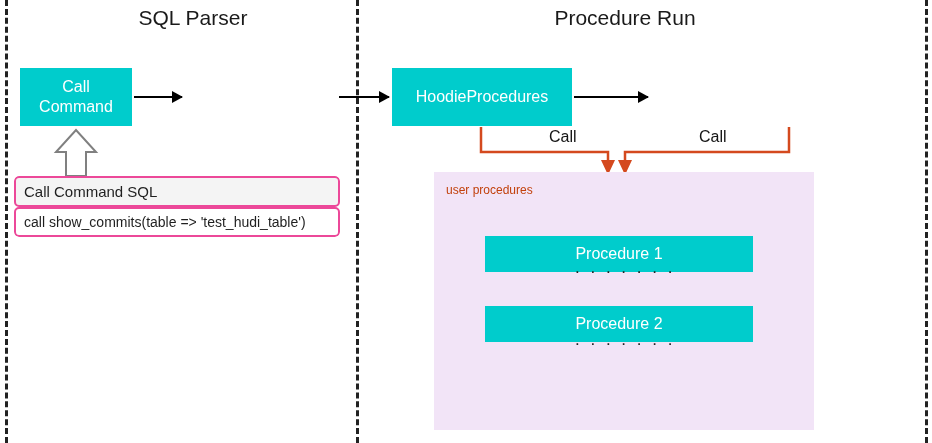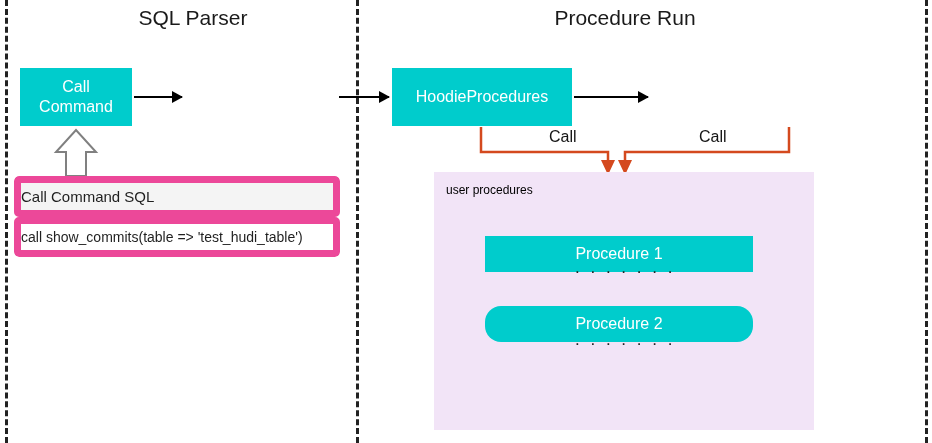"Call Command SQL" .sql-row { border: 7px solid #ec4899 -> 2px solid #ec4899; padding: 5px 0 -> 5px 8px }
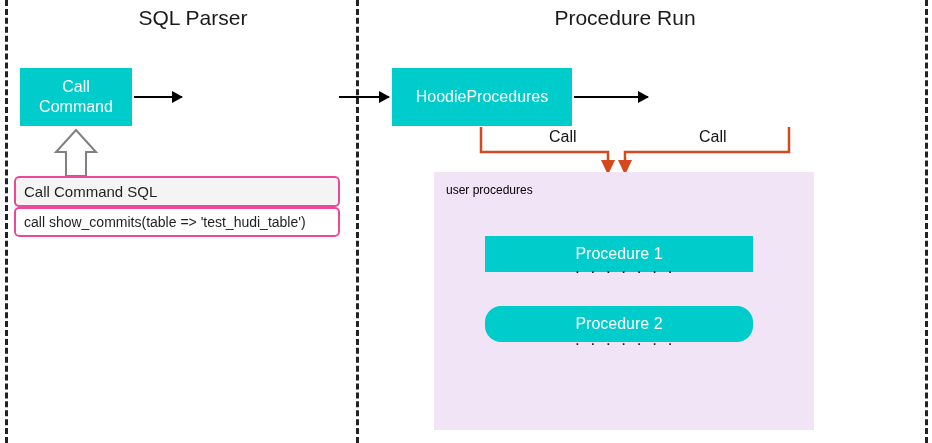"user procedures" .proc-panel-label { color: #000000 -> #c2410c }
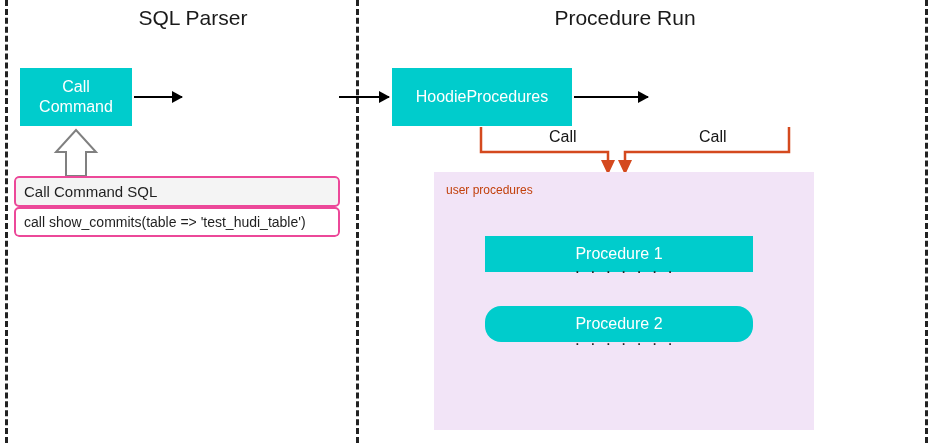"Procedure 2" div.proc-box { border-radius: 16px -> none }
